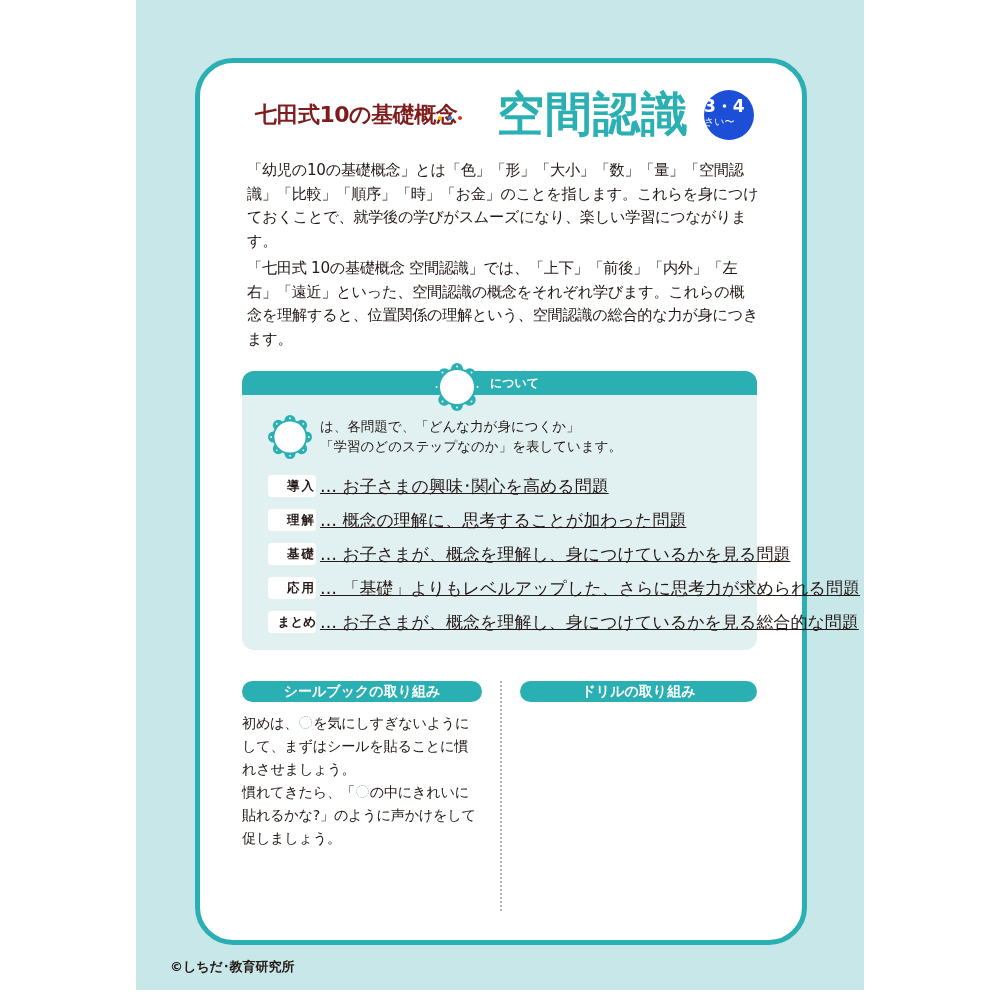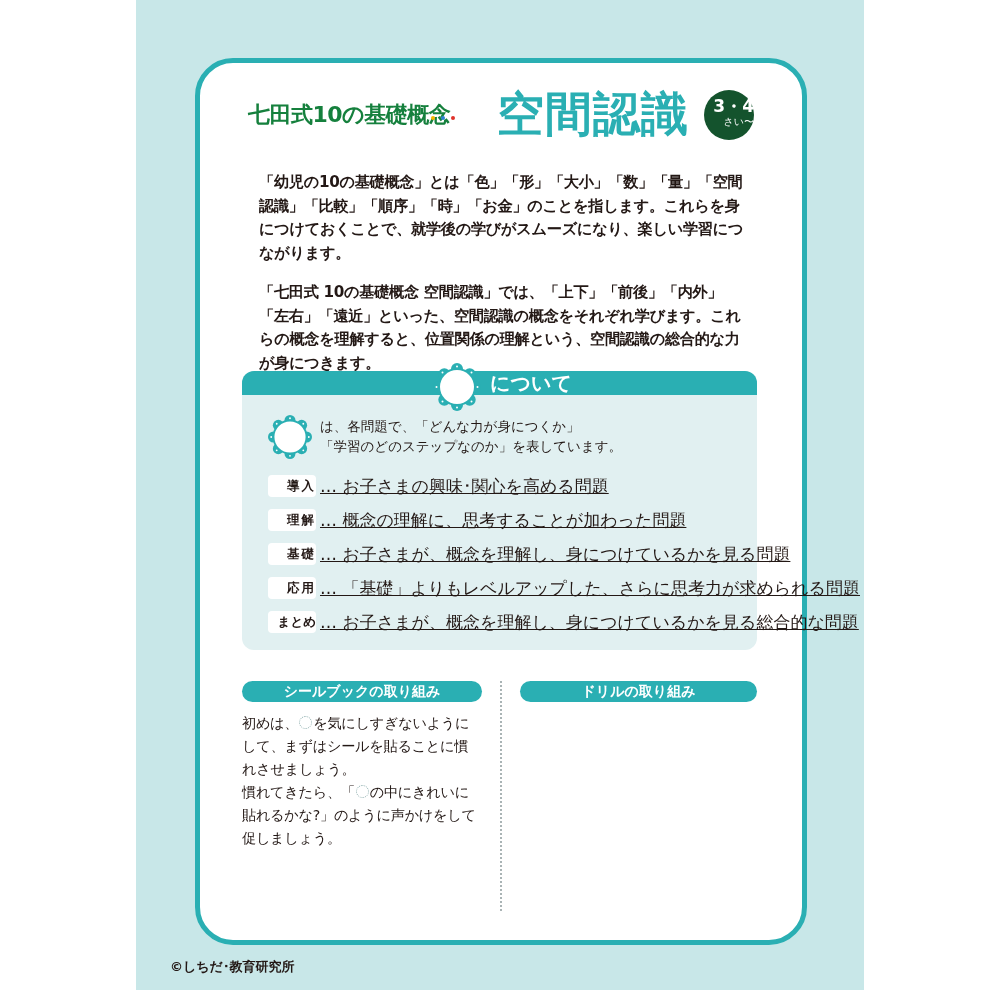"七田式10の基礎概念" .series { color: #15803d -> #7f1d1d; left: 5px -> 12px }
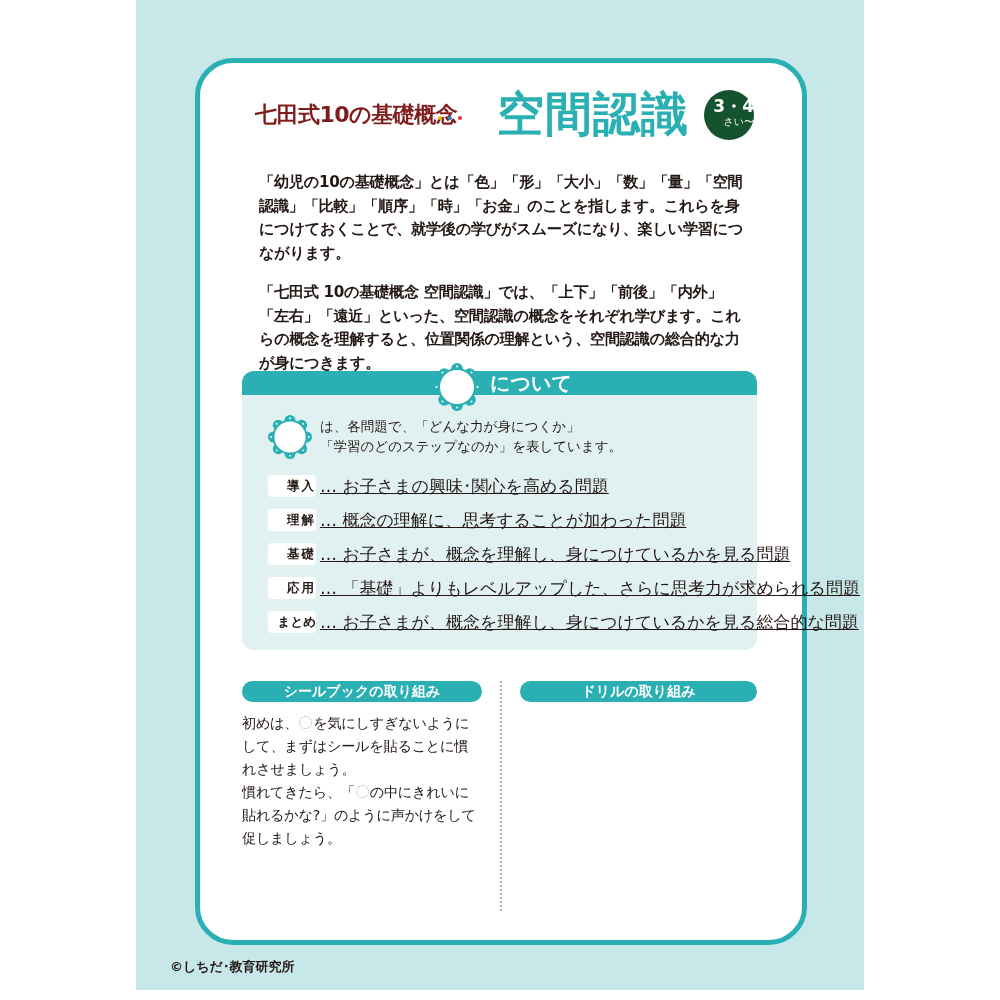"3・4" .age-badge { background: #14532d -> #1d4ed8; text-align: right -> left }
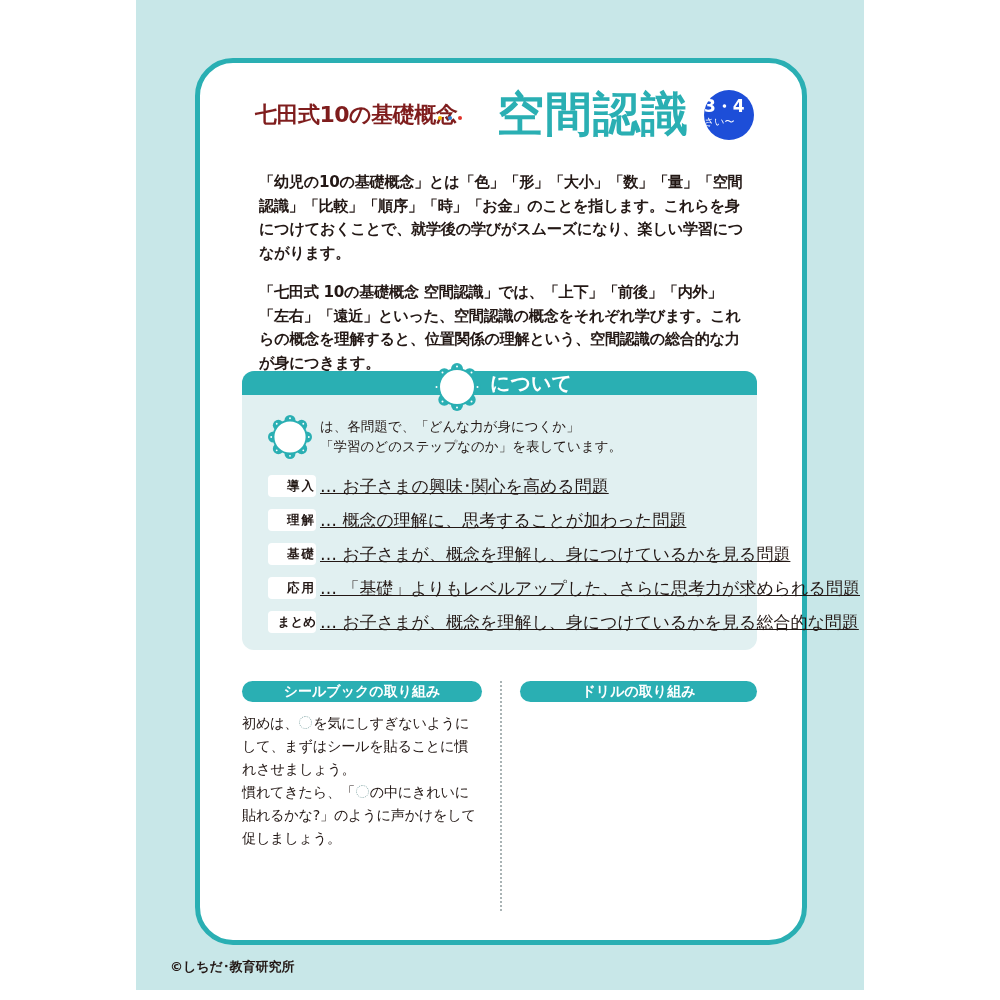"「幼児の10の基礎概念」とは「色」「形」「大小」「数」「量」「空間認識」「比較」" .intro p { font-weight: bold -> none; margin: 16px -> 4px }
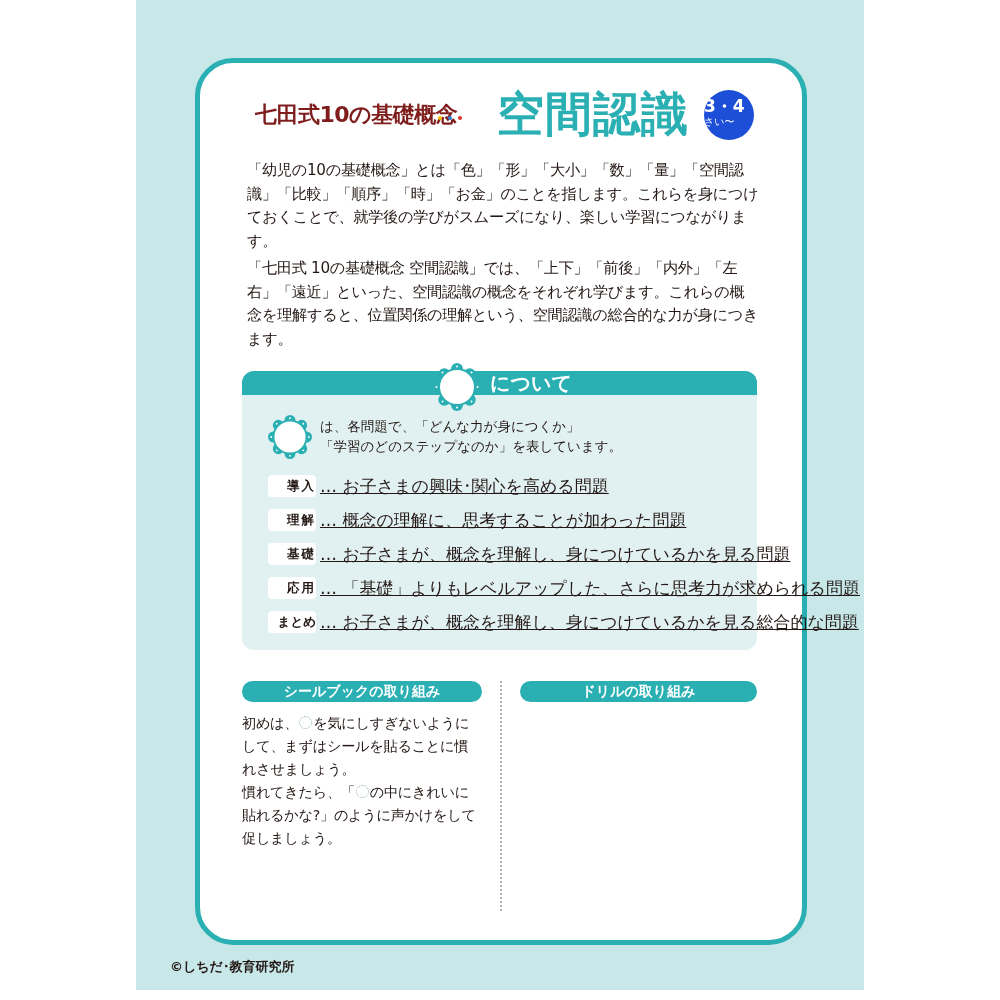"について" .info-head-label { font-size: 20px -> 12px }
